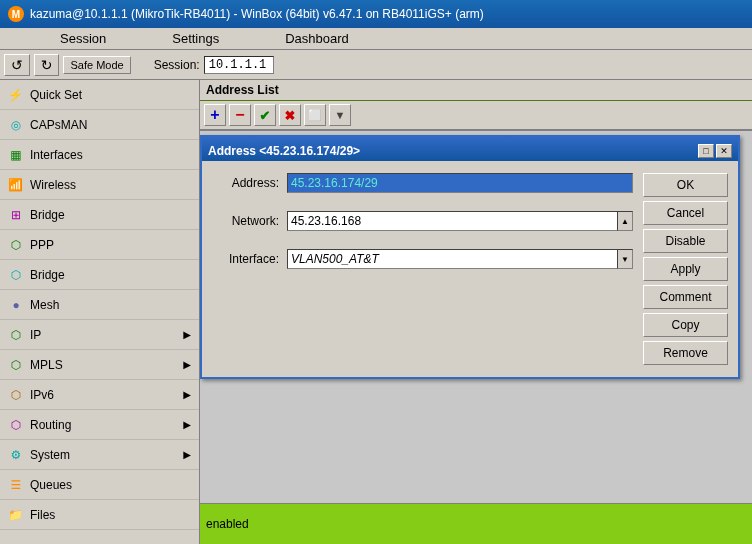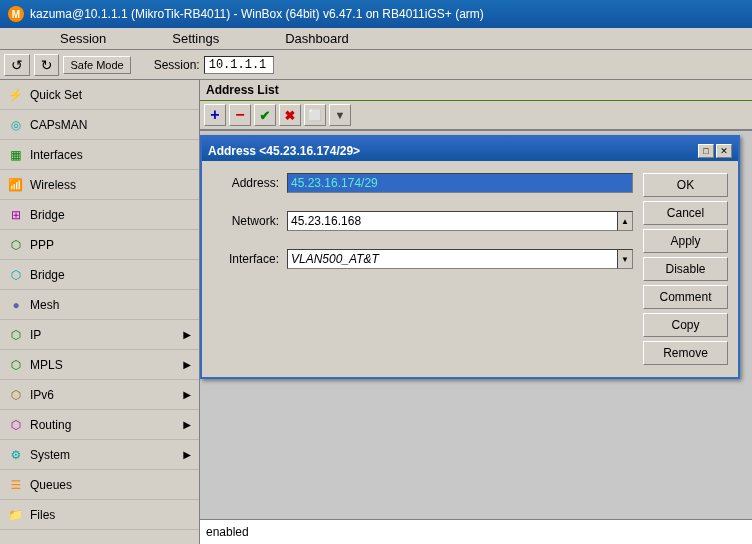"Apply" button.dialog-btn { order: before "Disable" -> after "Disable" }
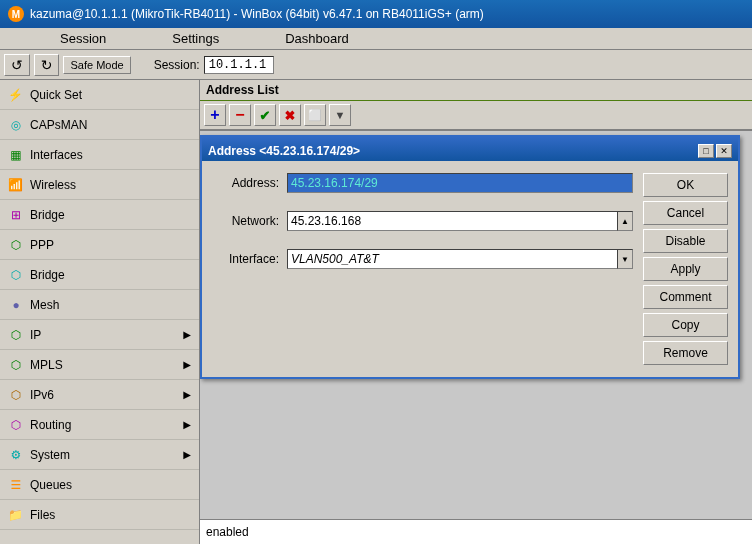"enabled" .status-bar { background: #ffffff -> #84cc16; padding: 12px 6px -> 20px 6px }
